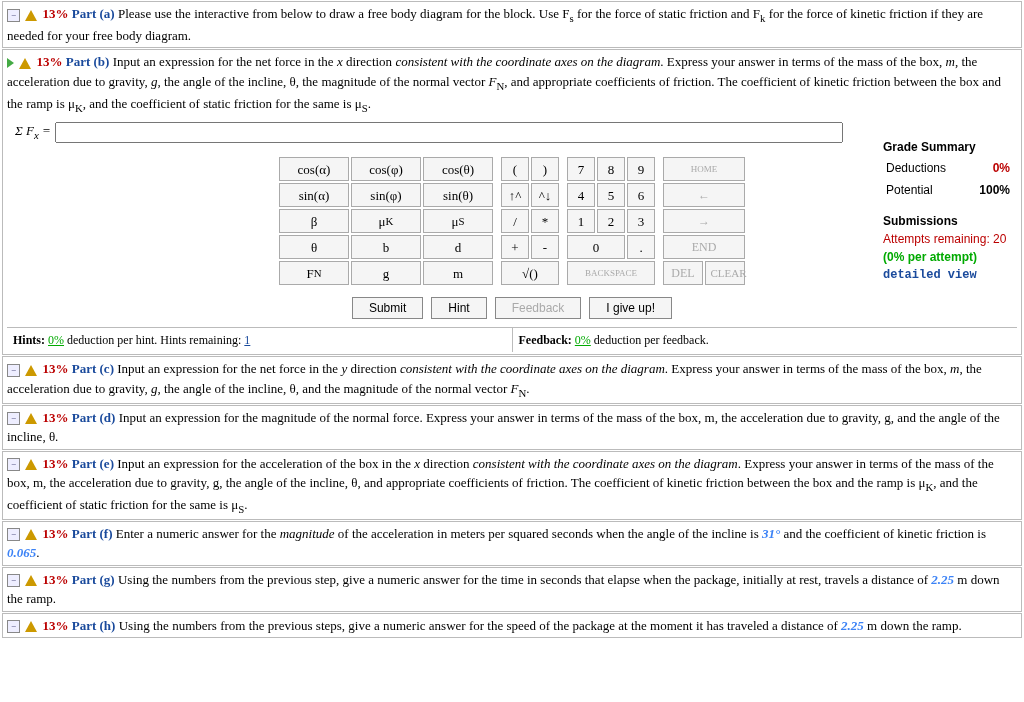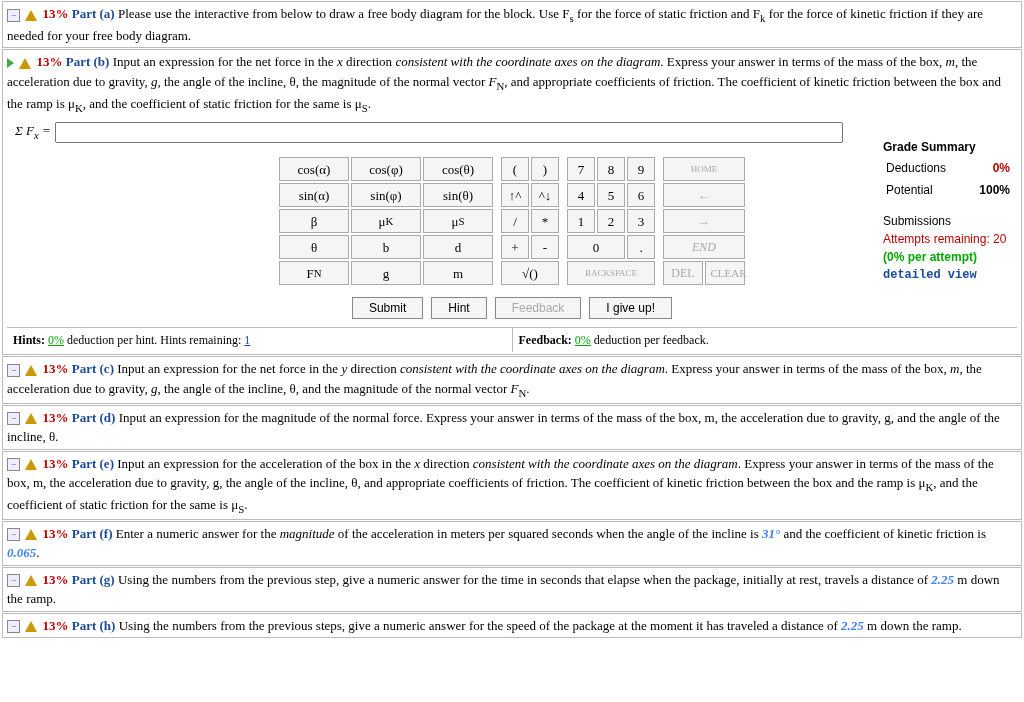"Submissions" .submissions .title { font-weight: normal -> bold }
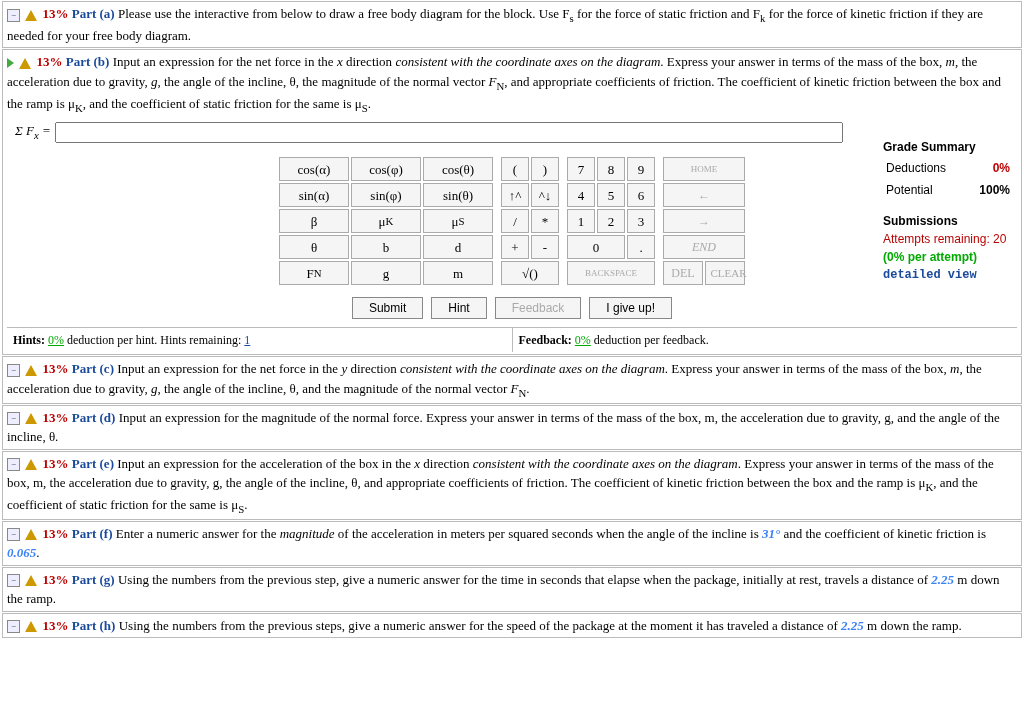"END" div.k-btn { font-style: italic -> none }
